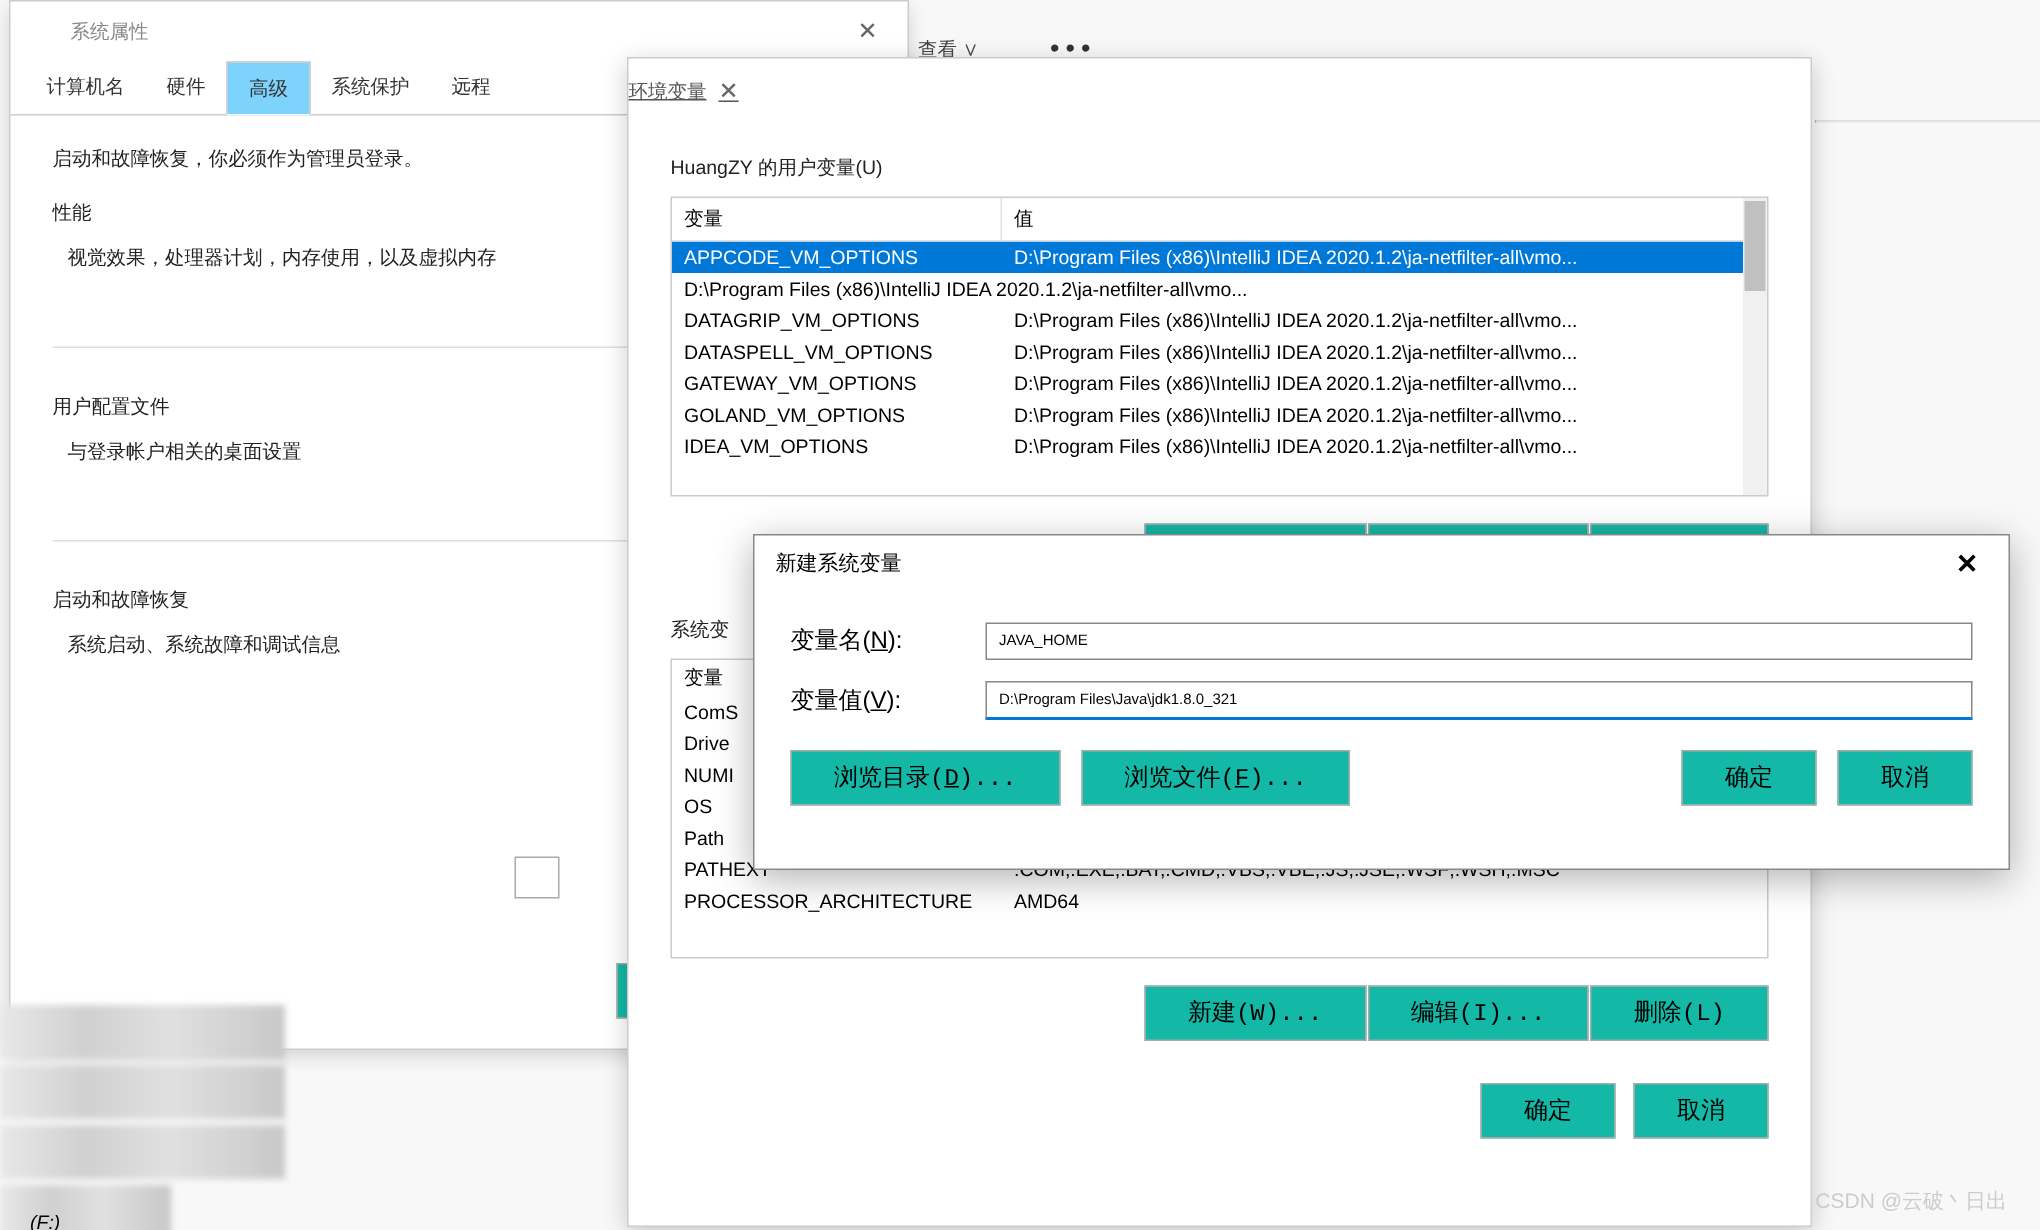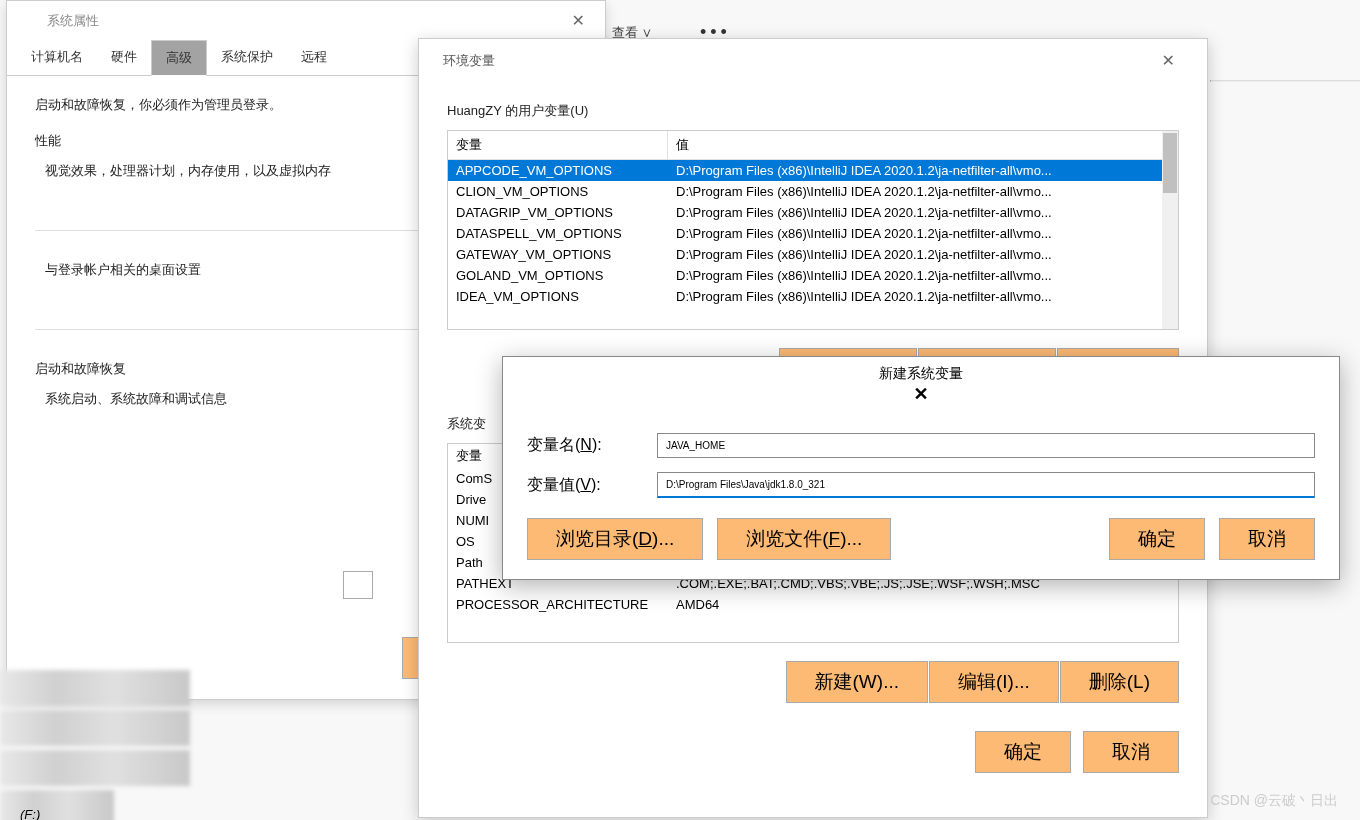"高级" .tab.active { background: #a3a3a3 -> #7dd3fc }
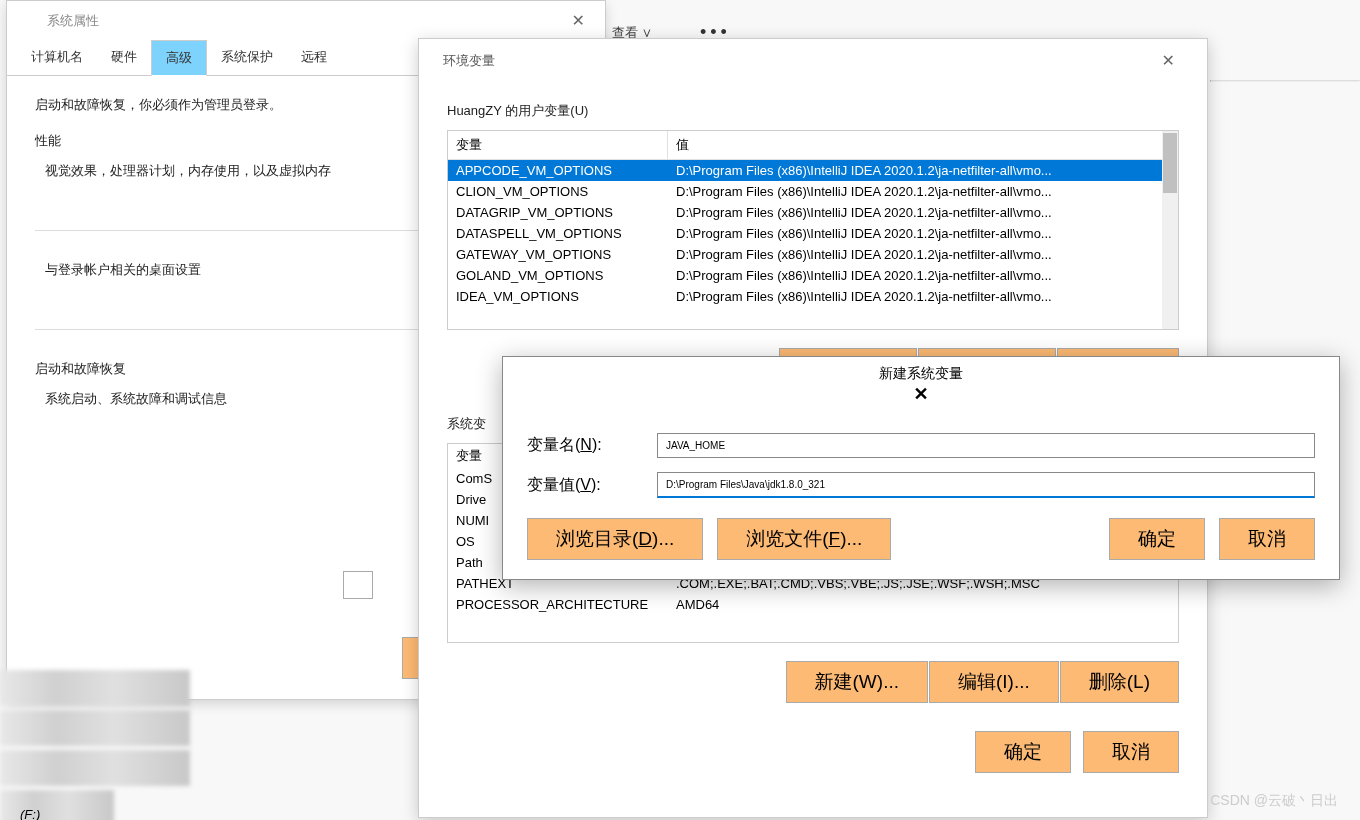"环境变量" .env-title { justify-content: space-between -> none; padding: 10px 24px -> 10px 0; text-decoration: none -> underline }
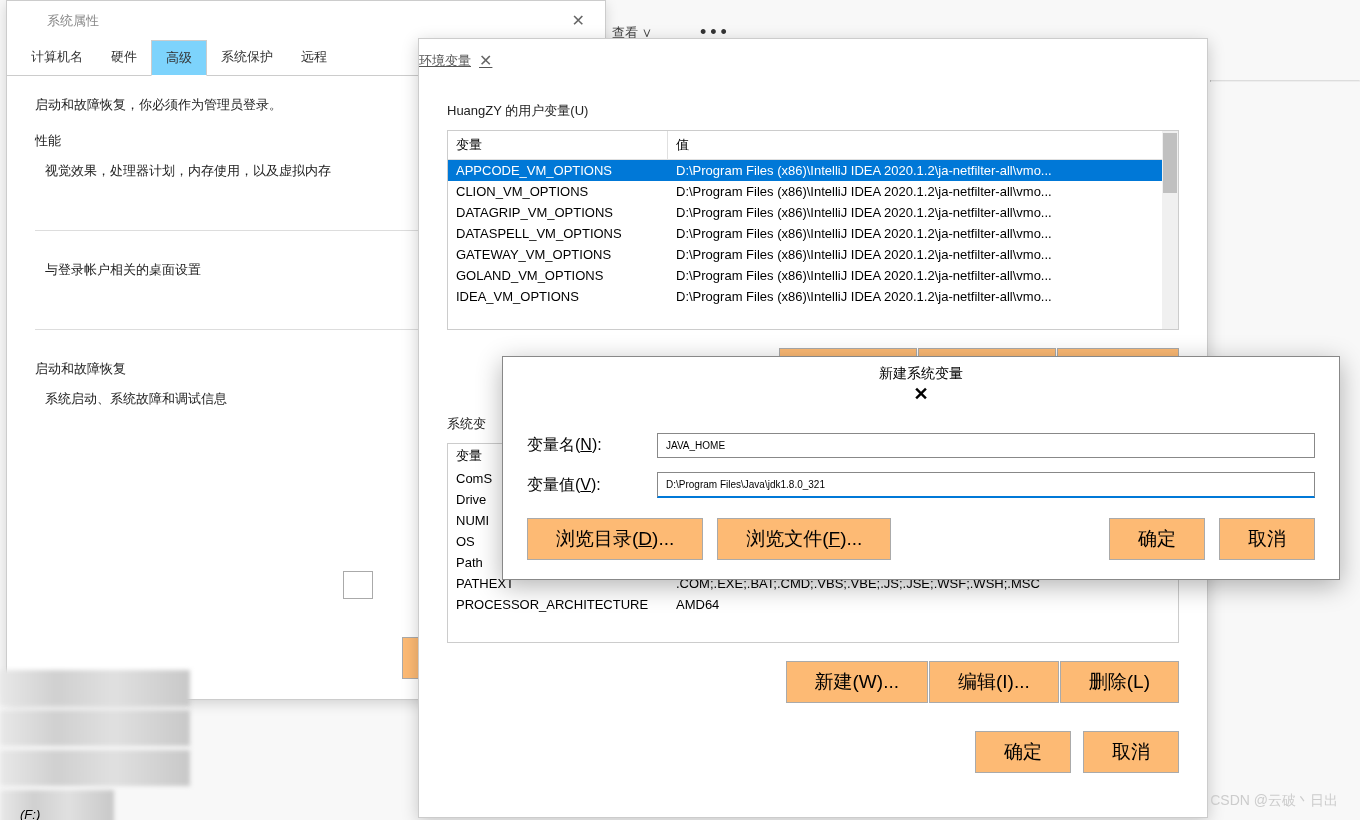"CLION_VM_OPTIONS" div.var-col1 { html: <div>CLION_VM_OPTIONS</div> -> none }
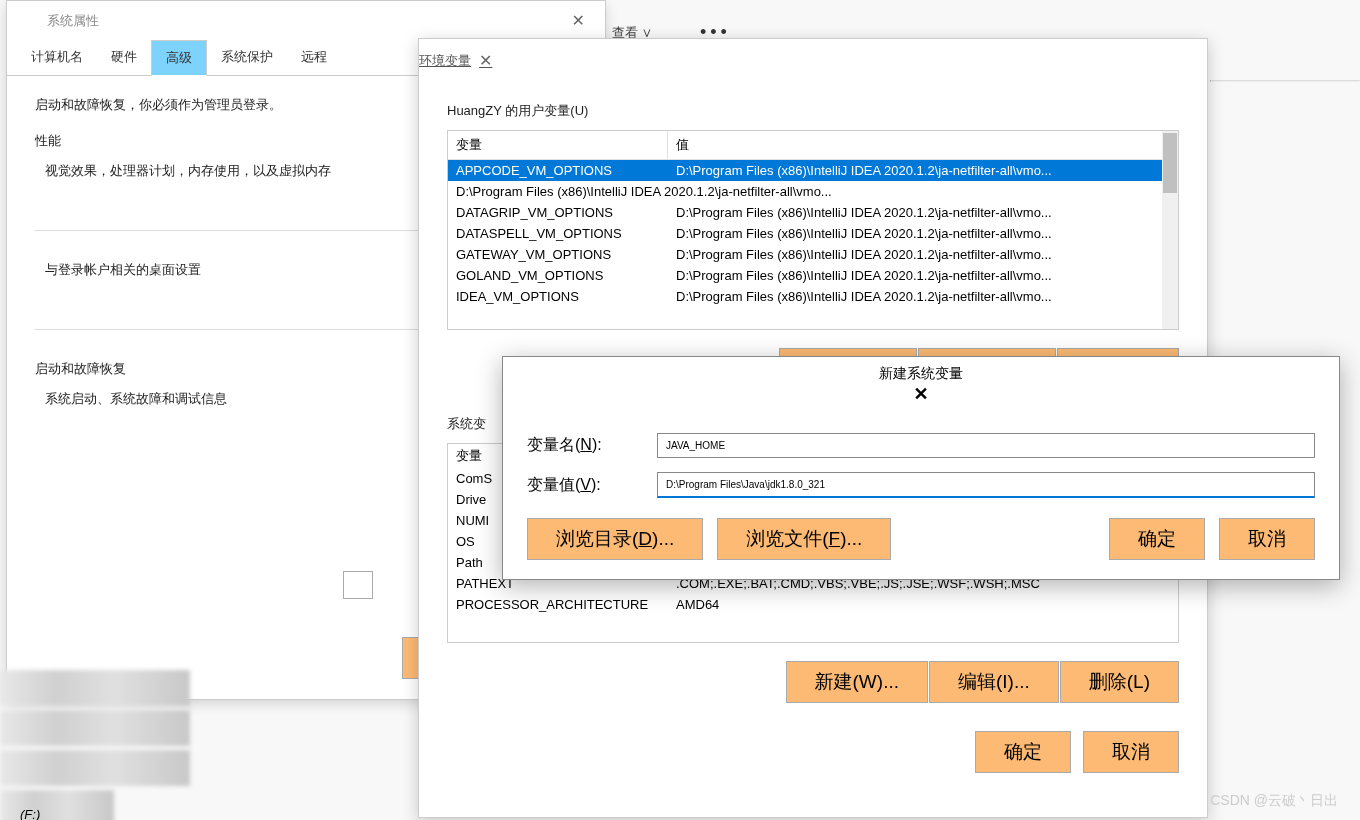"用户配置文件" div.section-title { html: none -> <div>用户配置文件</div> }
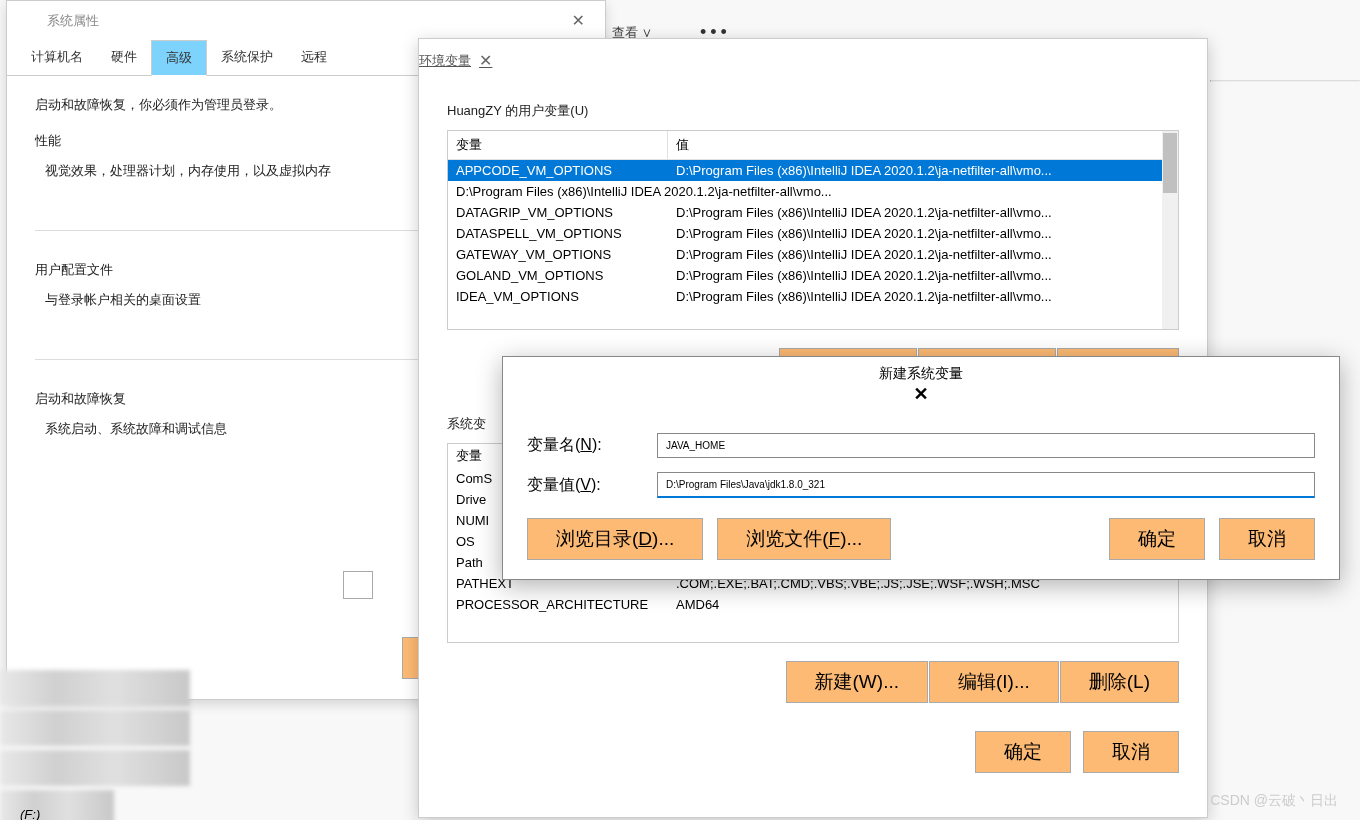"新建系统变量" .newvar-title { flex-direction: column -> none }
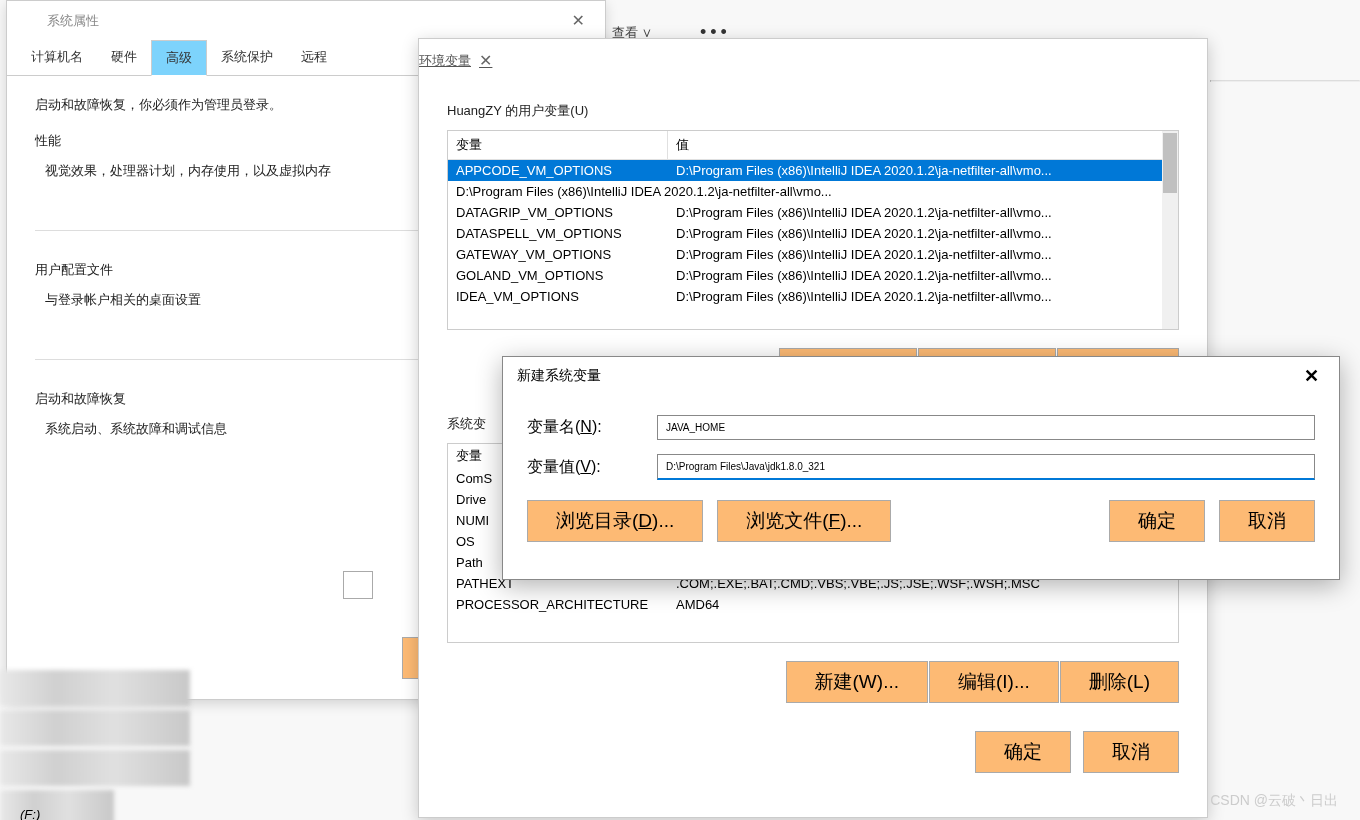"浏览目录(D)..." .btn { background: #fdba74 -> #14b8a6; font-family: Liberation Sans, sans-serif -> Liberation Mono, monospace; font-size: 19px -> 16px }
